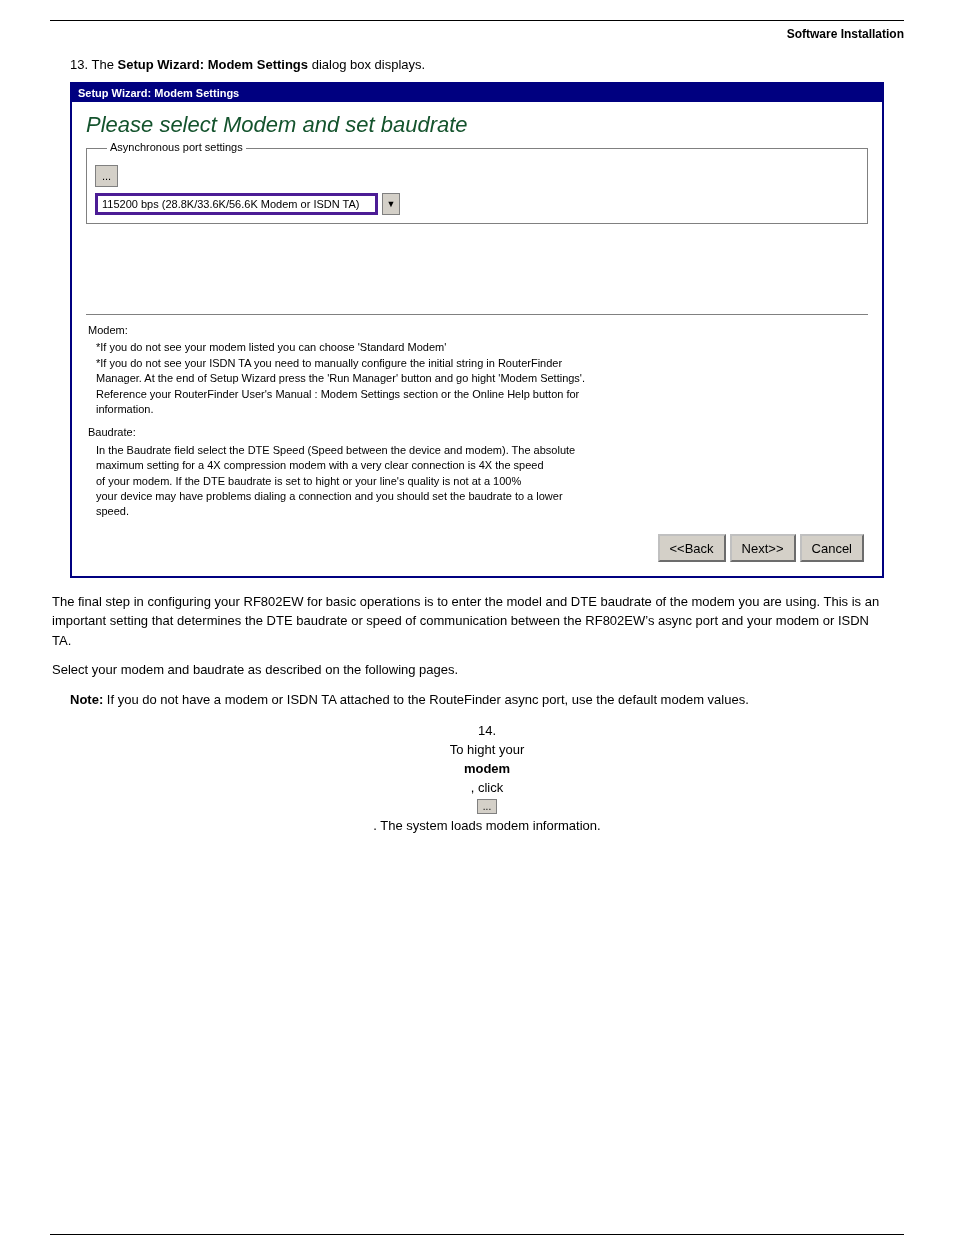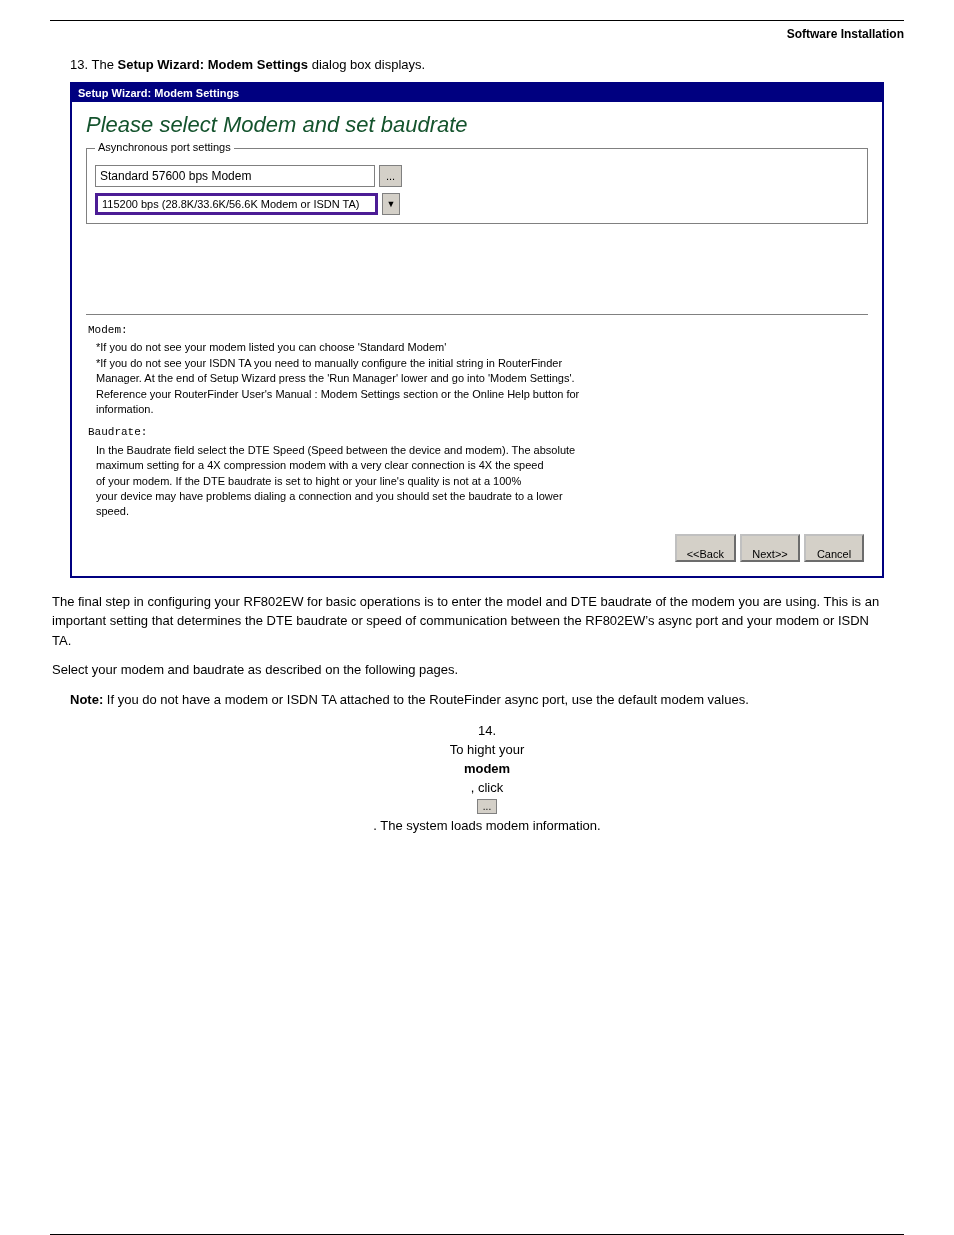"Asynchronous port settings" .fieldset-legend { left: 8px -> 20px }
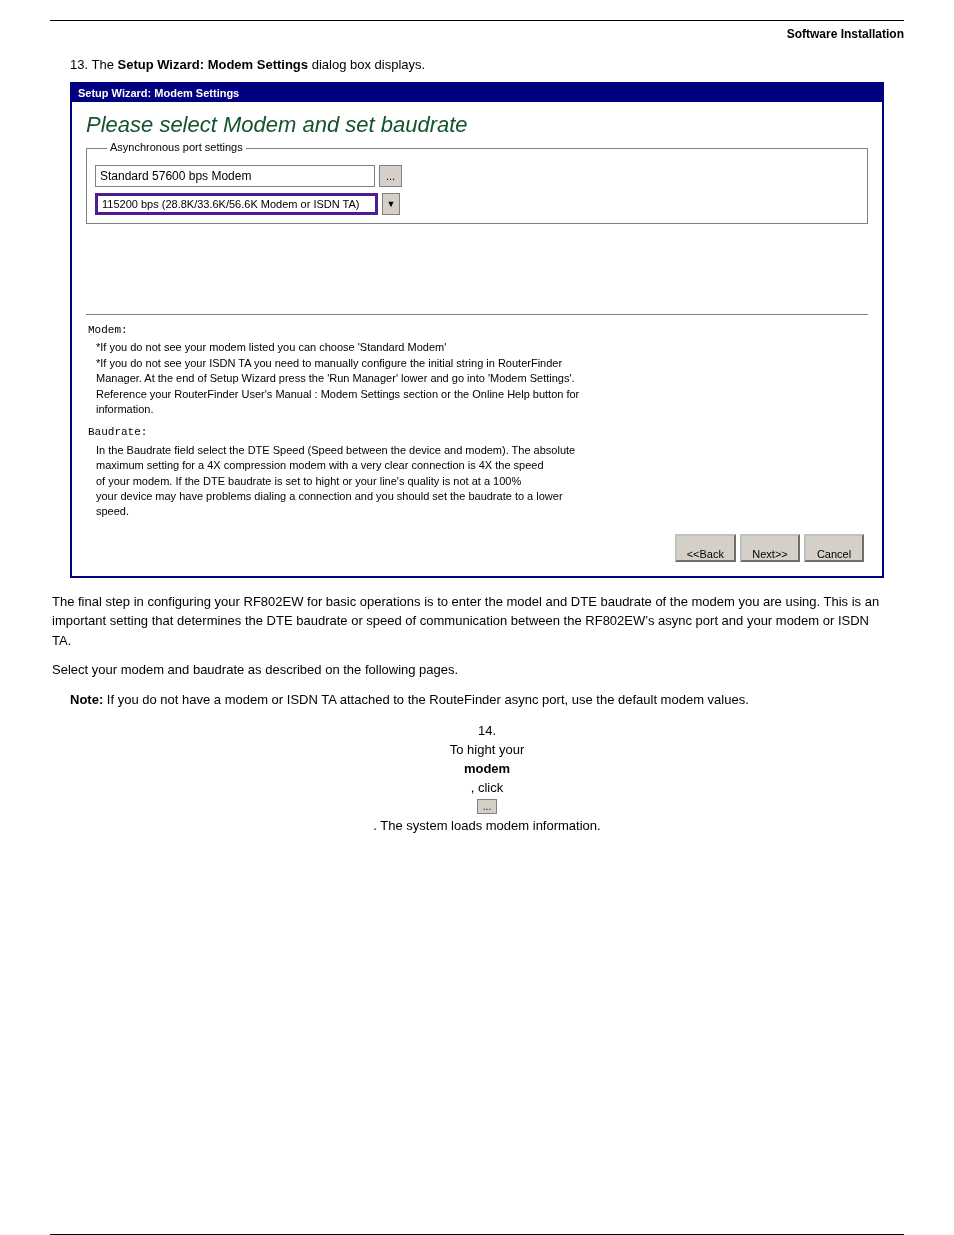"Standard 57600 bps Modem" input.modem-input { html: <input> -> none }
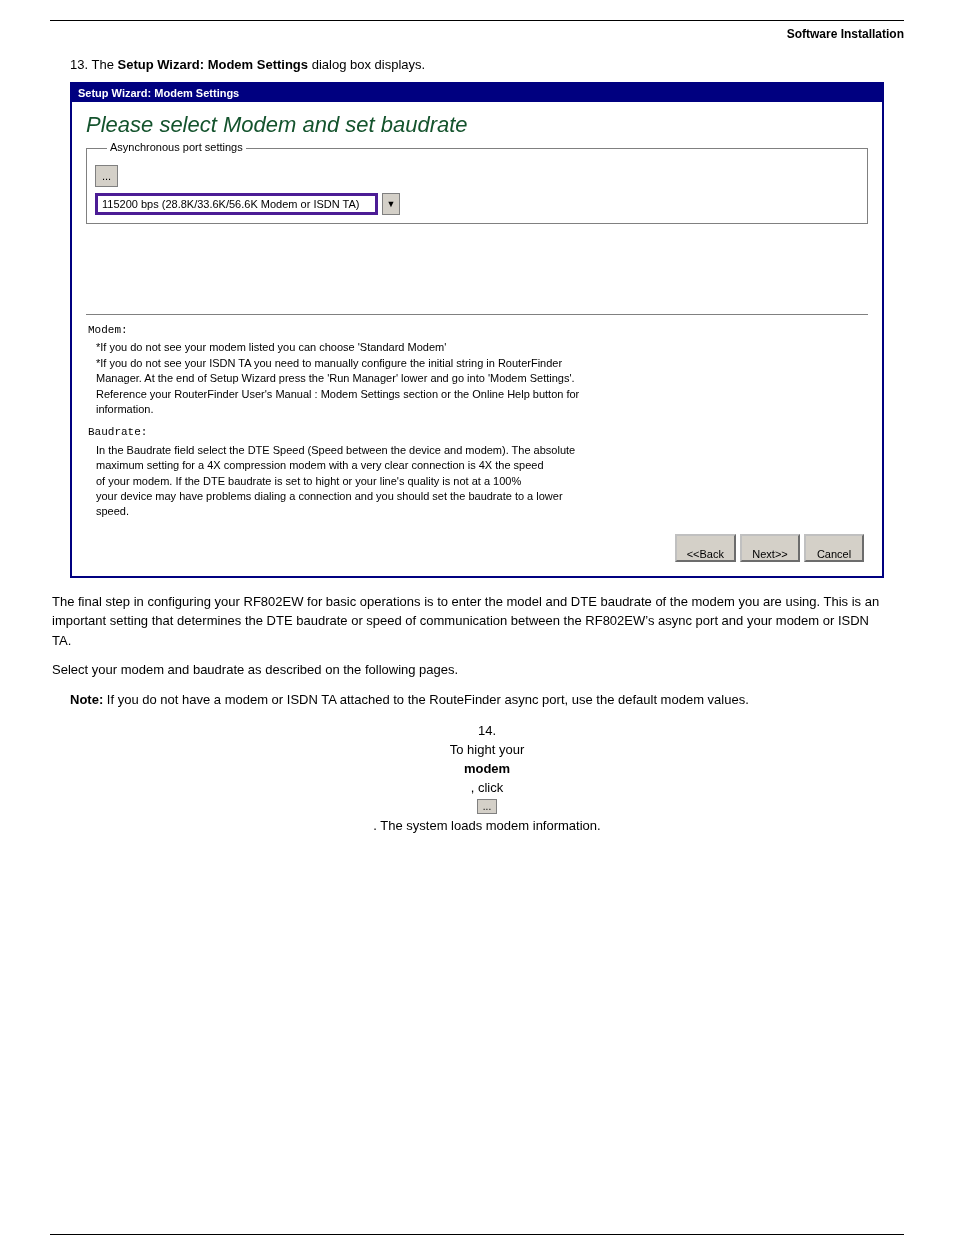"Modem:" .info-label { font-family: Liberation Mono, monospace -> none }
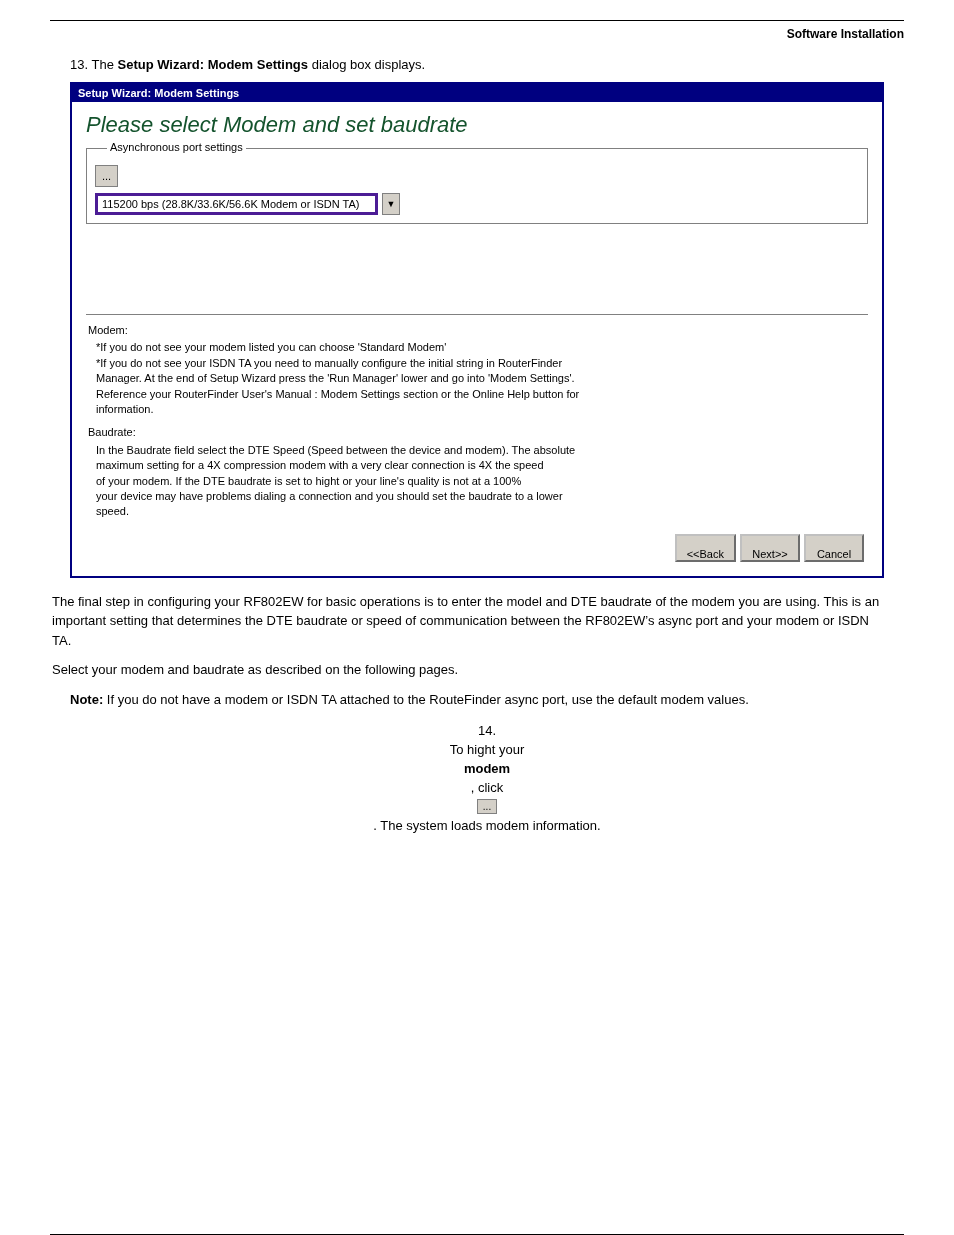"Manager. At the end of" div { text: lower and go into -> button and go hight }
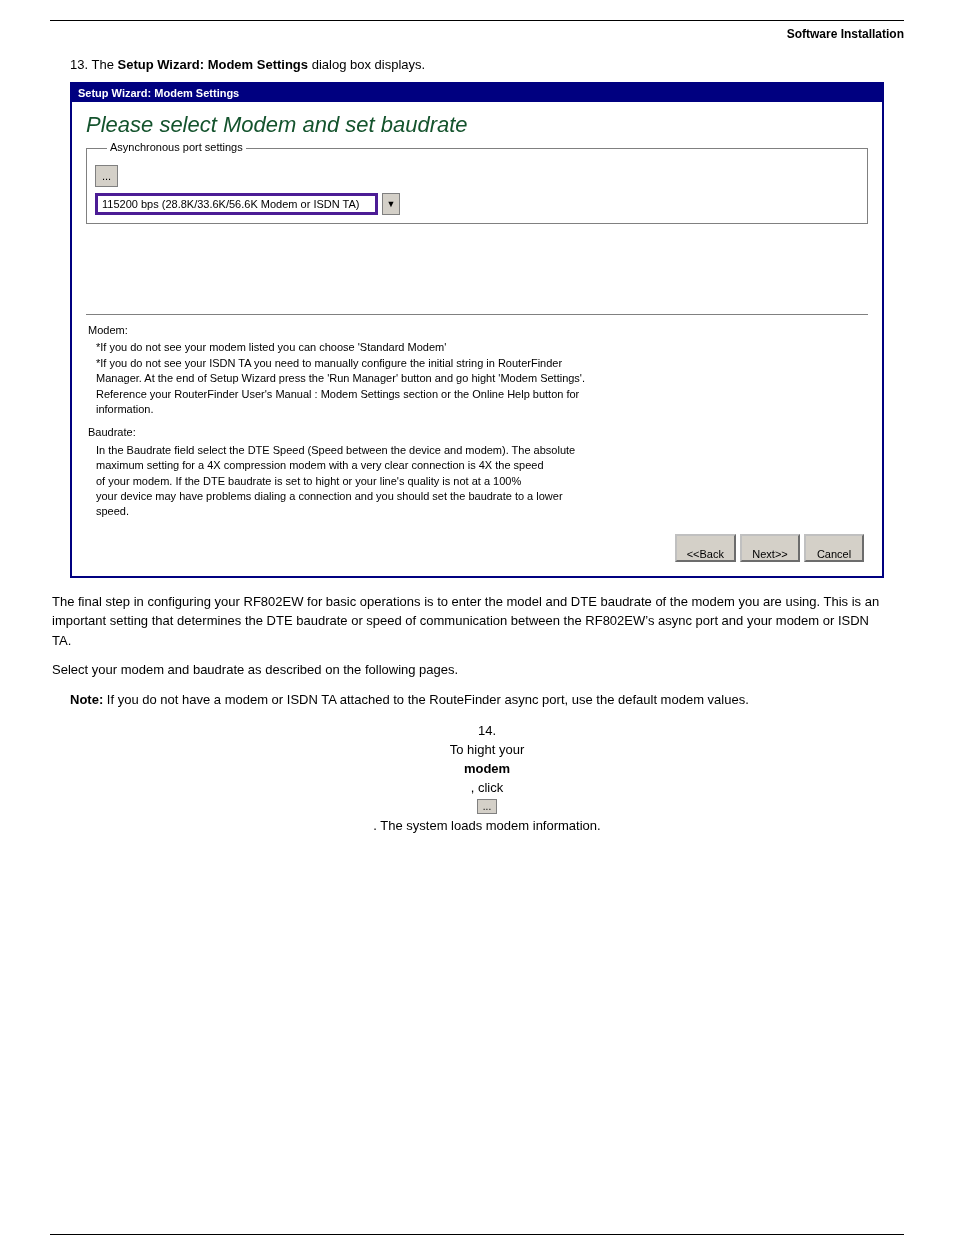"<<Back" .dialog-btn { font-size: 11px -> 13px; padding: 12px 10px -> 5px 10px }
